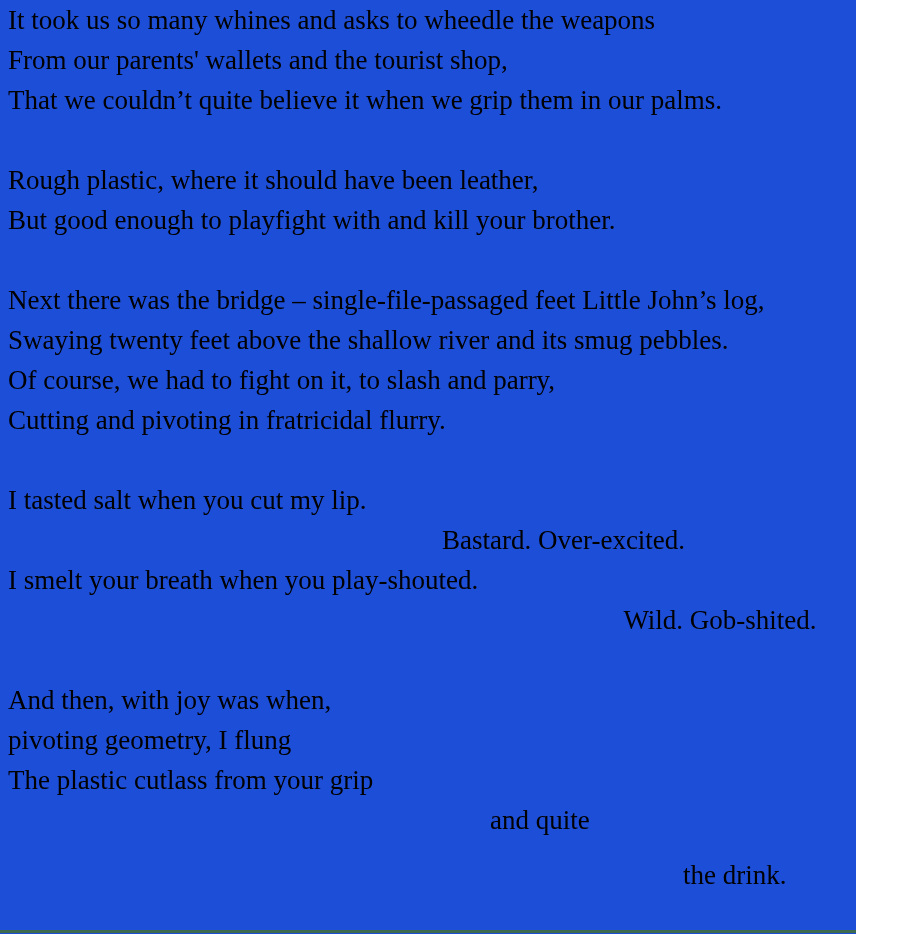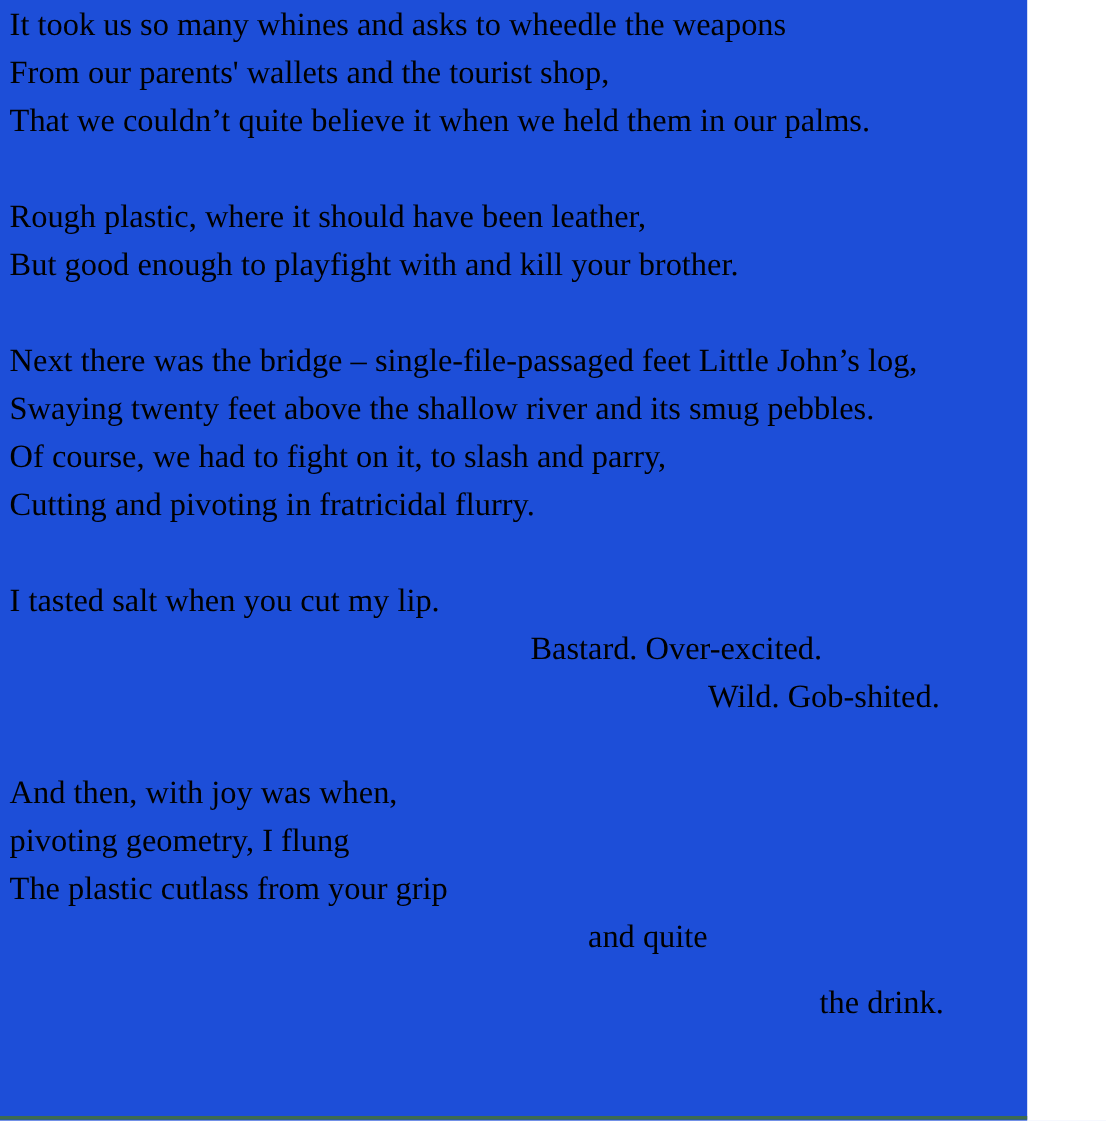"That we couldn’t quite believe" div.line { text: held -> grip }
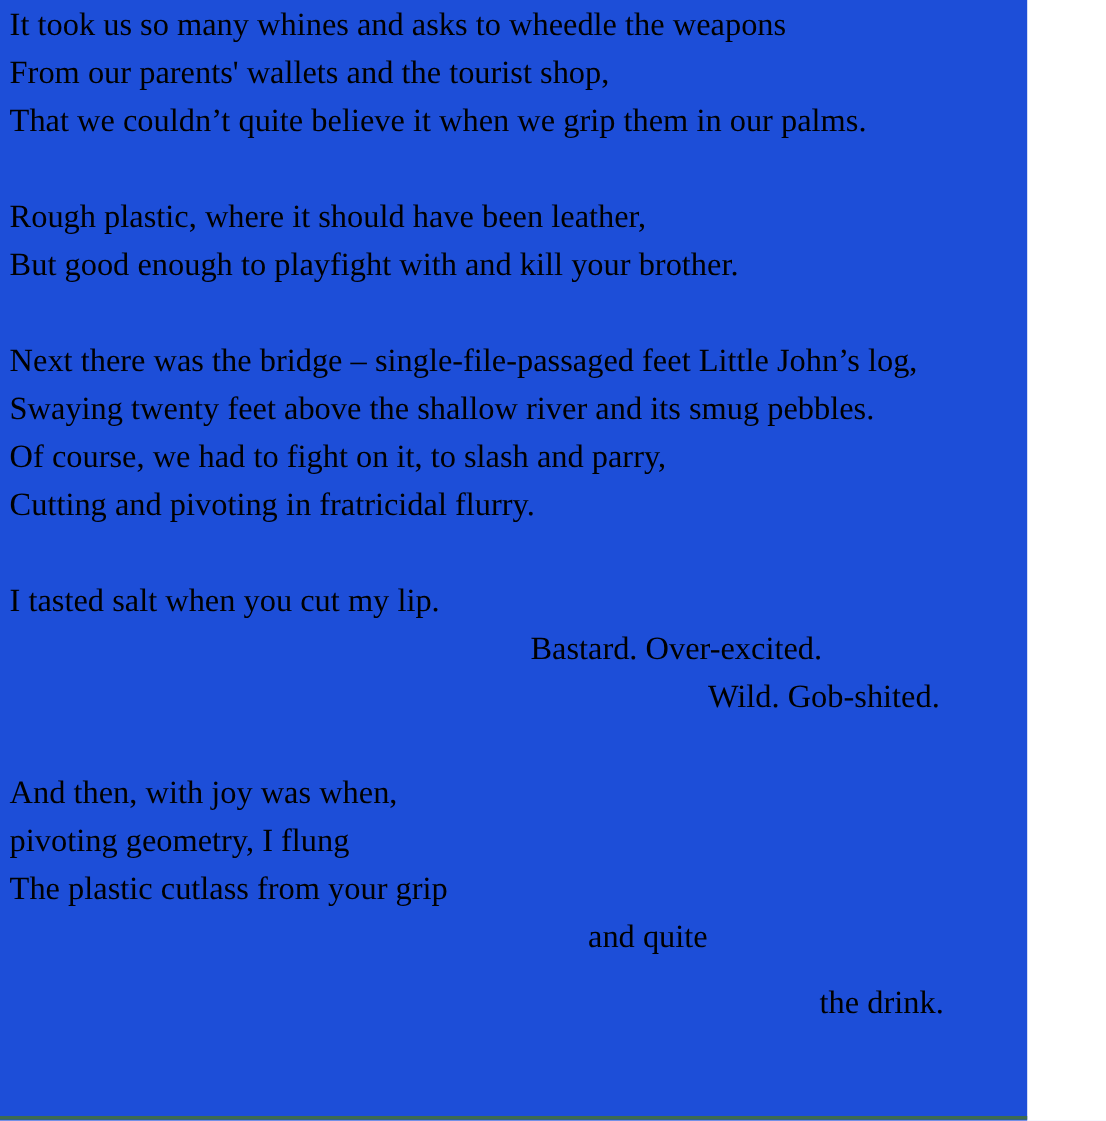"I smelt your breath when" div.line { html: none -> <div>I smelt your breath when you play-shouted.</div> }
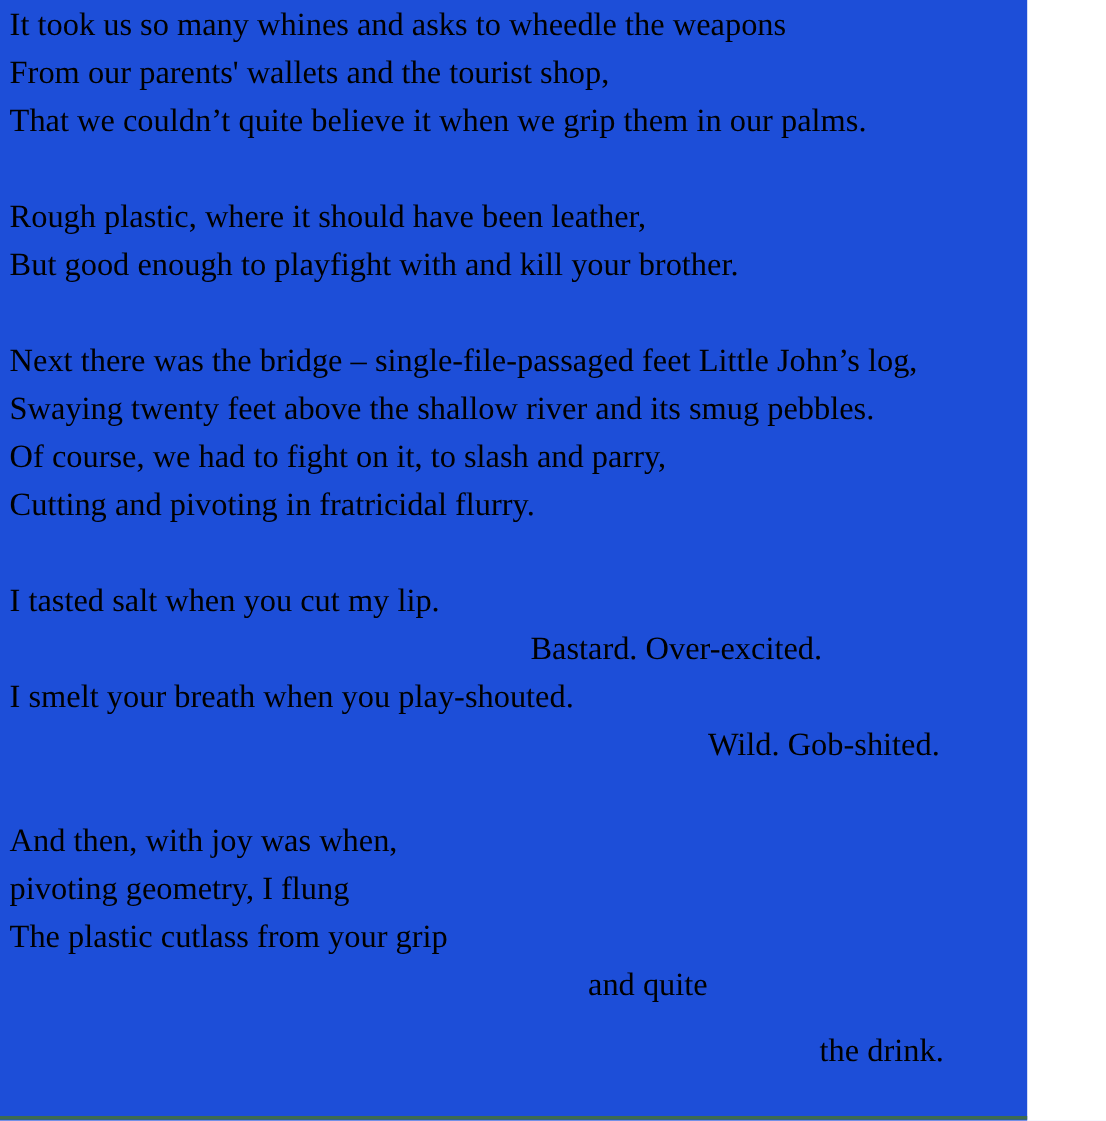"Wild. Gob-shited." .ind-582 { text-align: none -> center }
